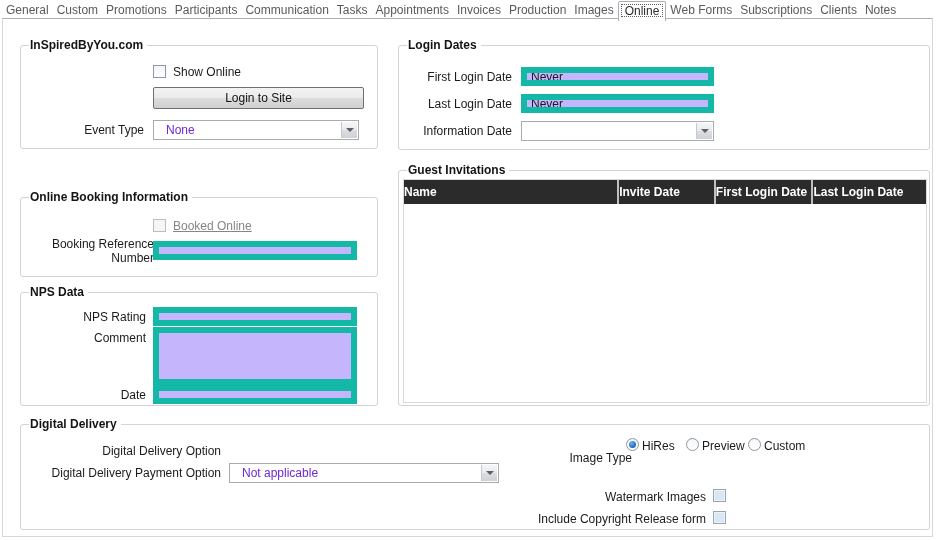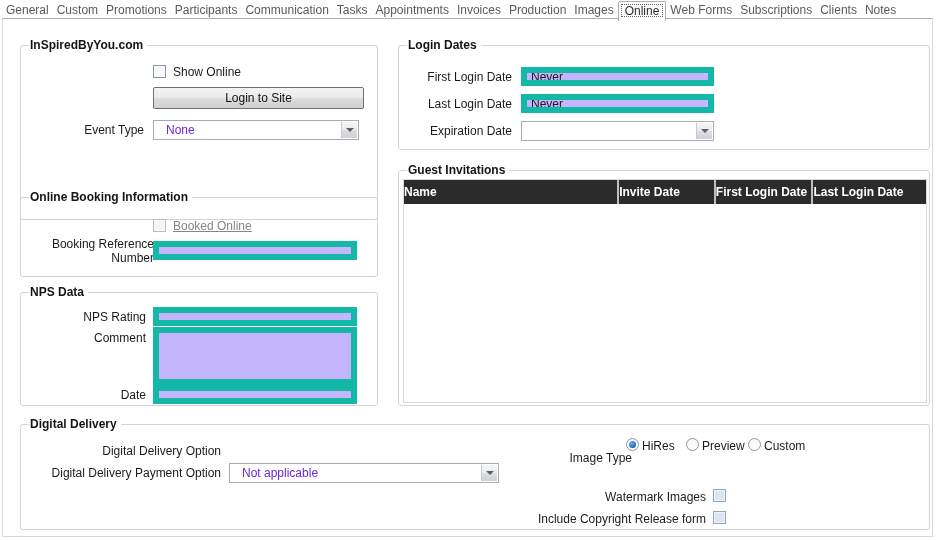"InSpiredByYou.com" div.gb { height: 175px -> 104px }
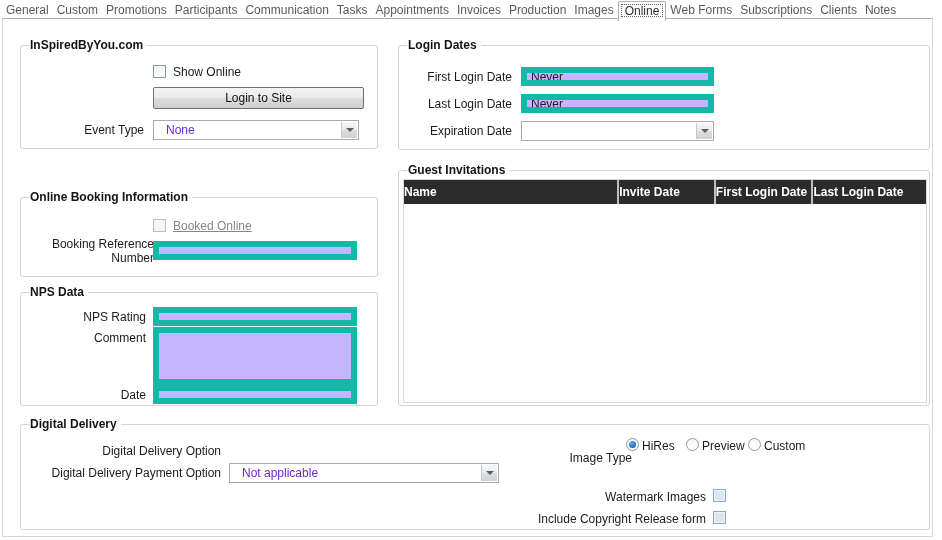"Expiration Date" span.lbl { text: Expiration -> Information }
